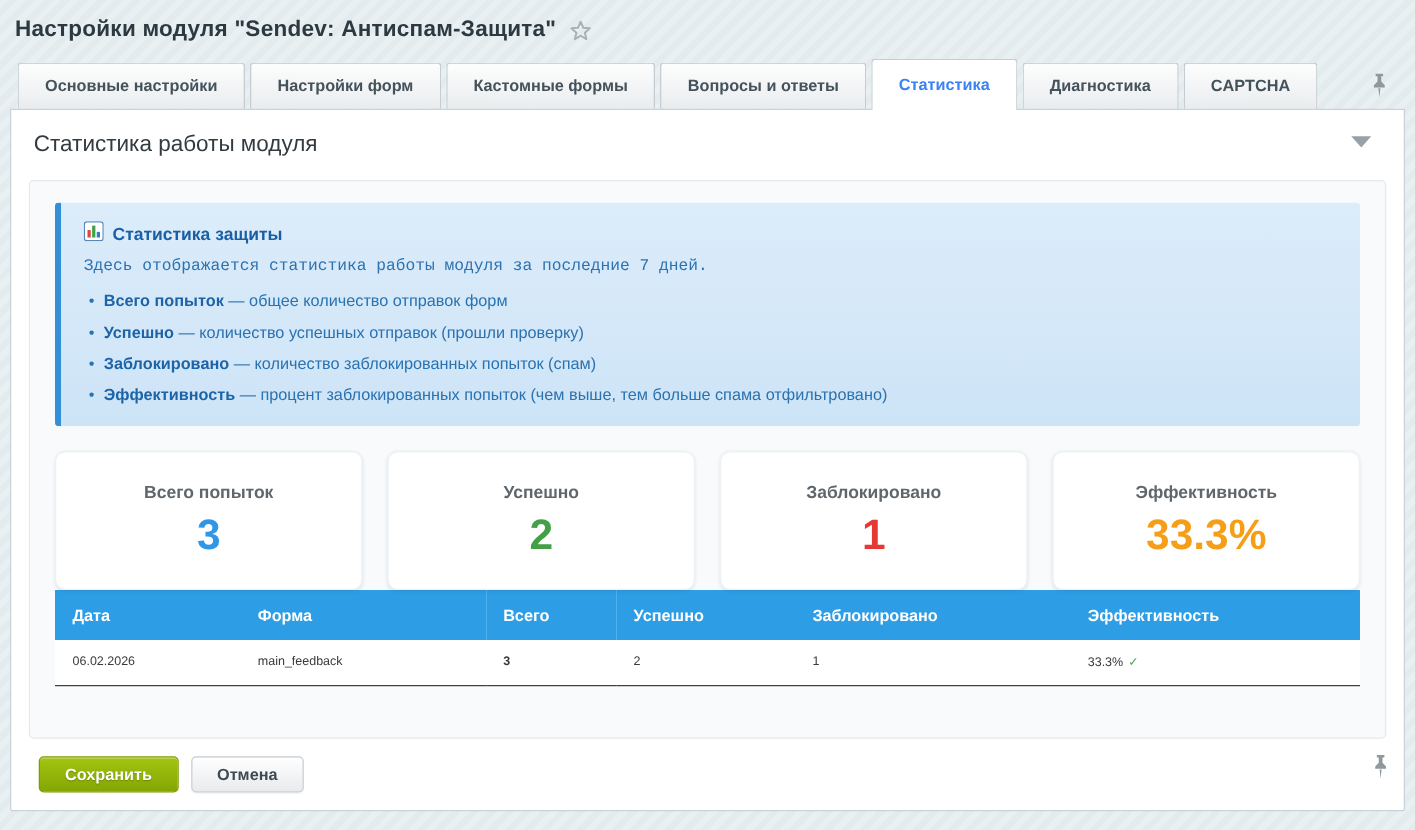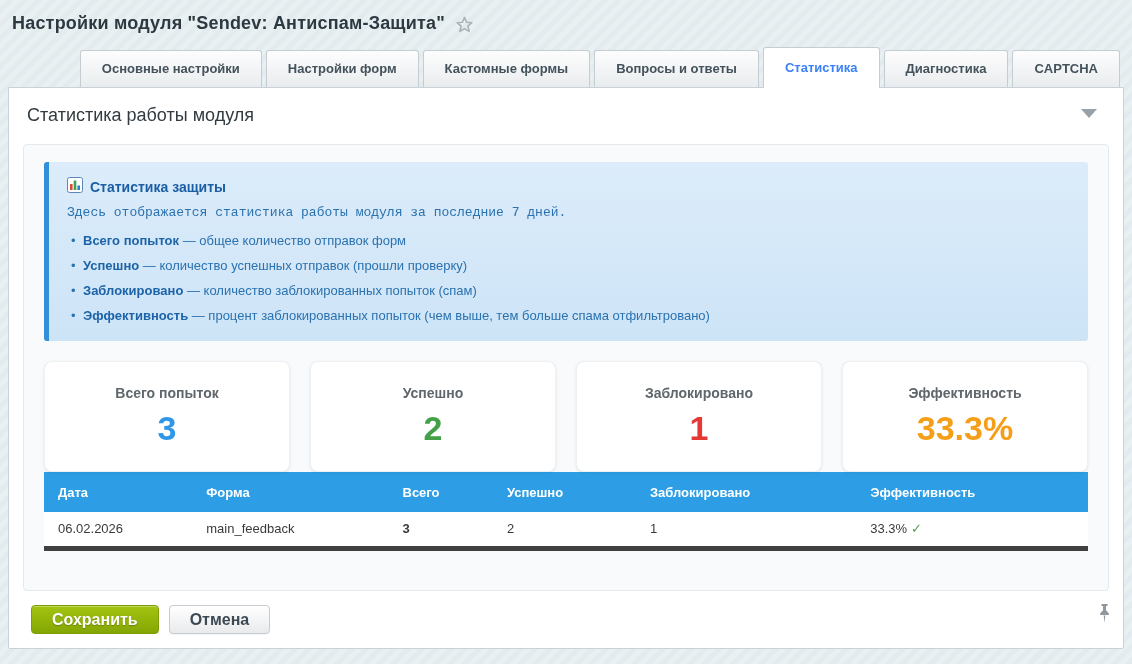"Основные настройки" .tabbar { justify-content: flex-end -> none }
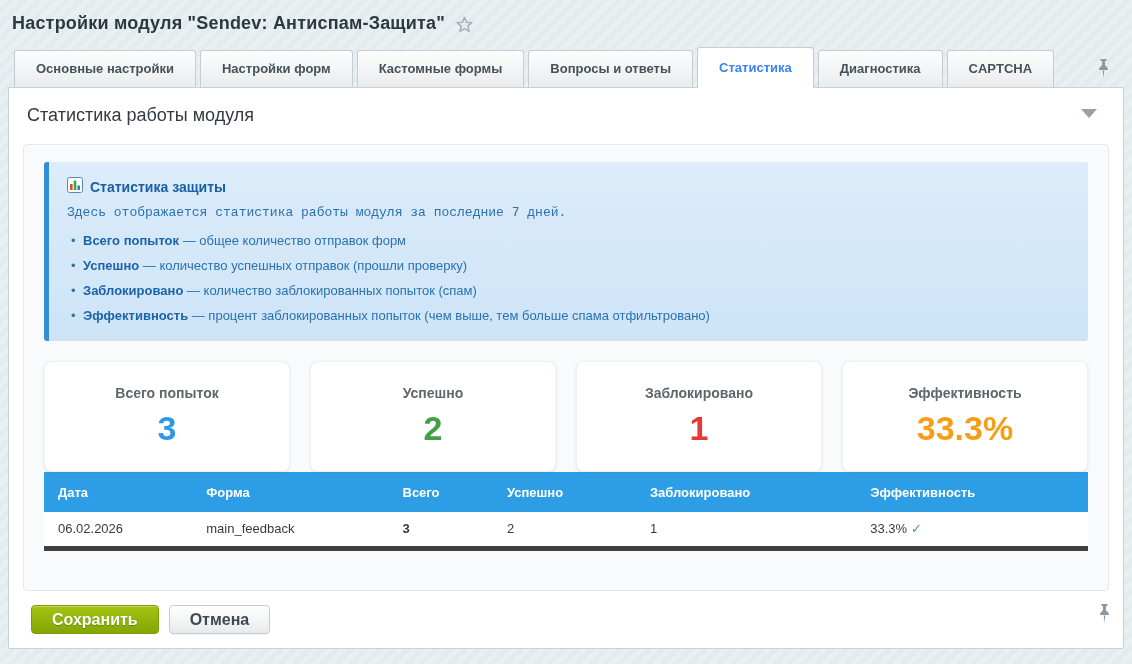"06.02.2026" .stat-table td { border-bottom: 5px solid #404040 -> 1px solid #404040; font-size: 13px -> 10px }
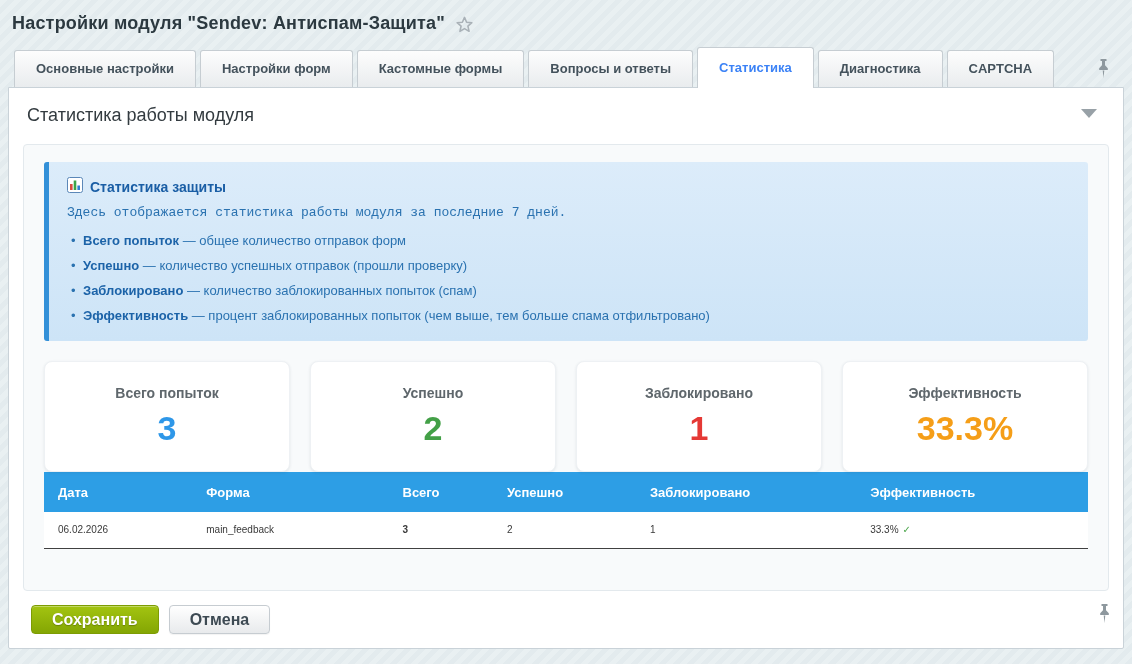"Сохранить" .btn { font-size: 16px -> 13px }
